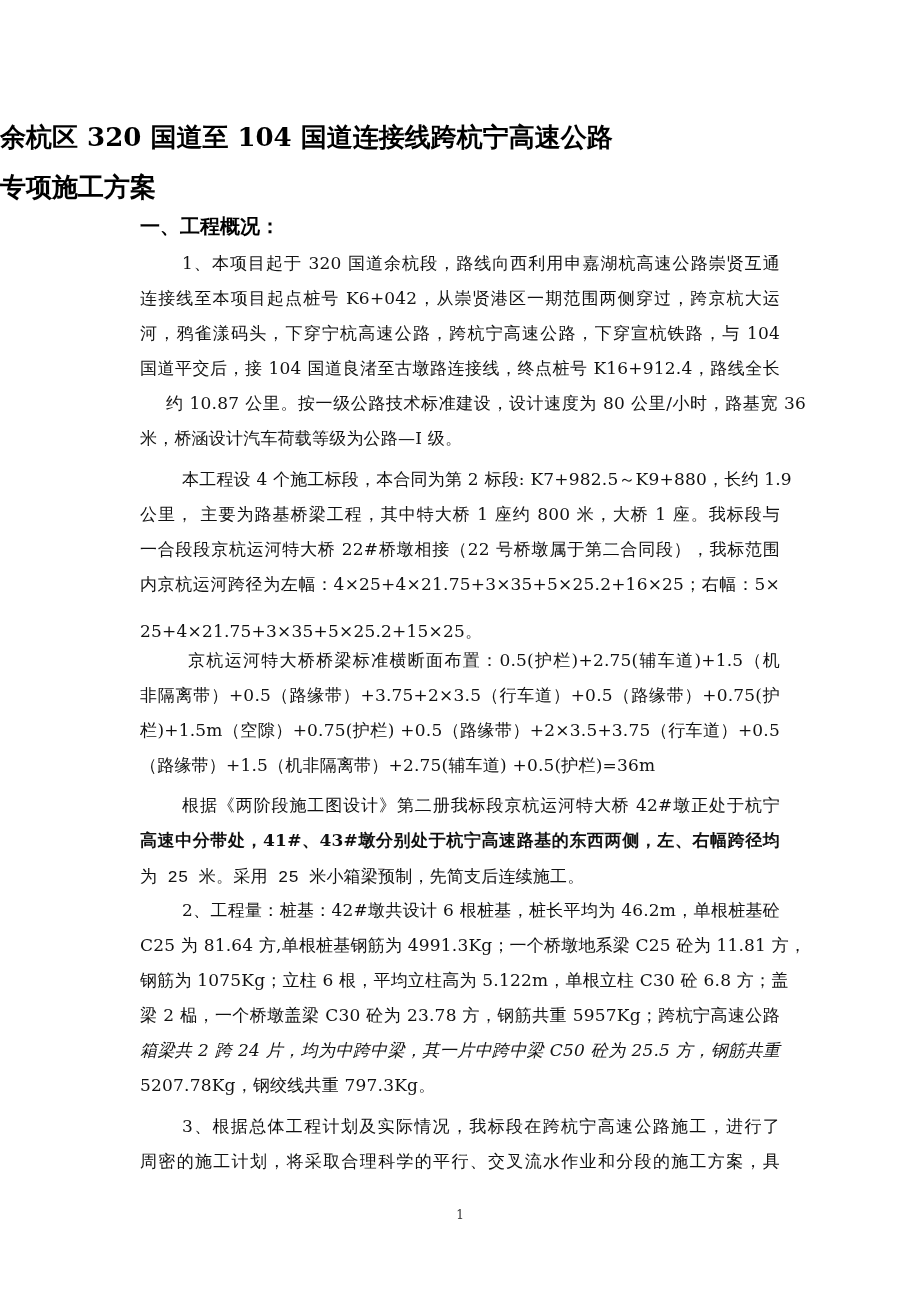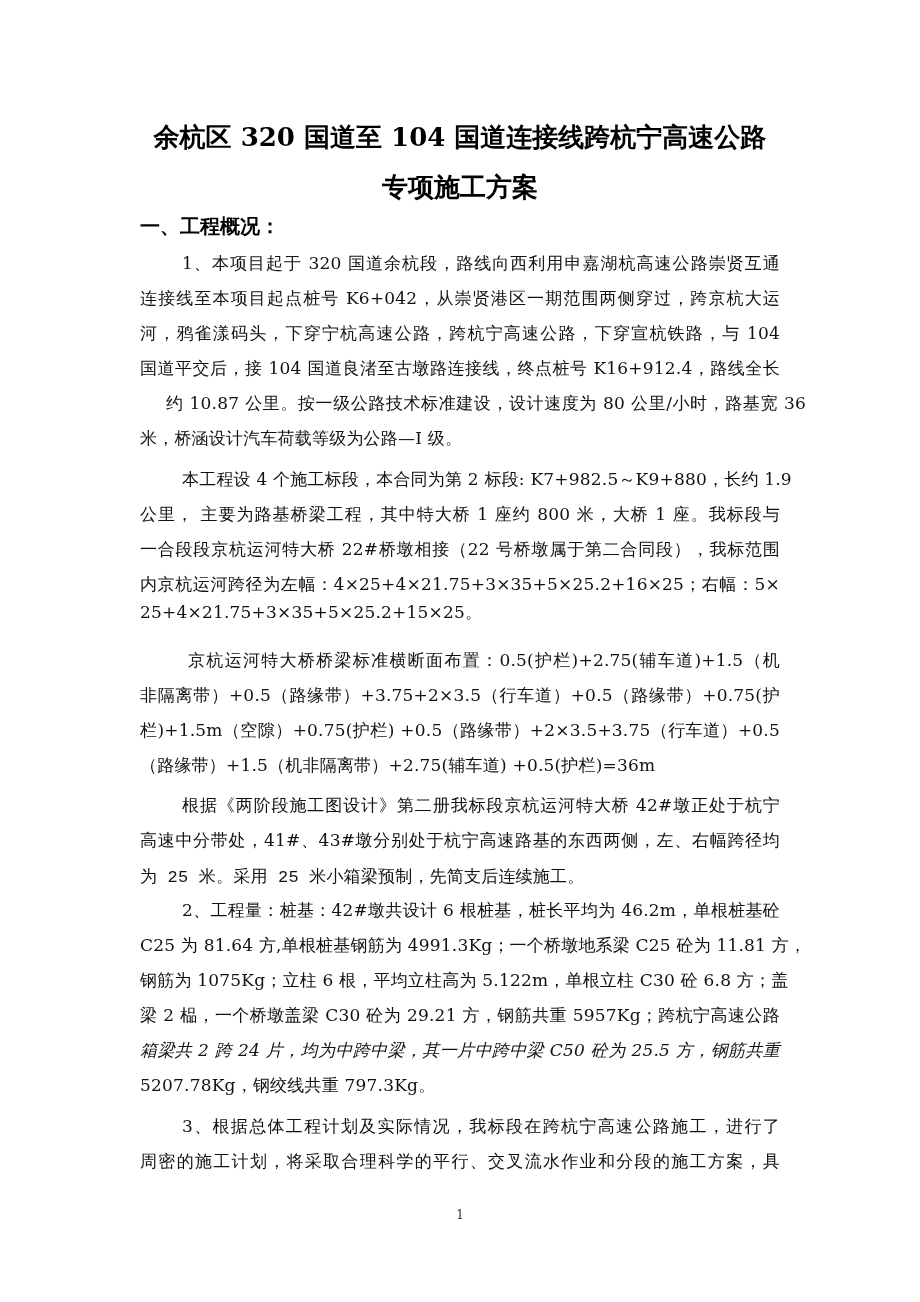"余杭区 320 国道至 104 国道连接线跨杭宁高速公路" .title { text-align: center -> left }
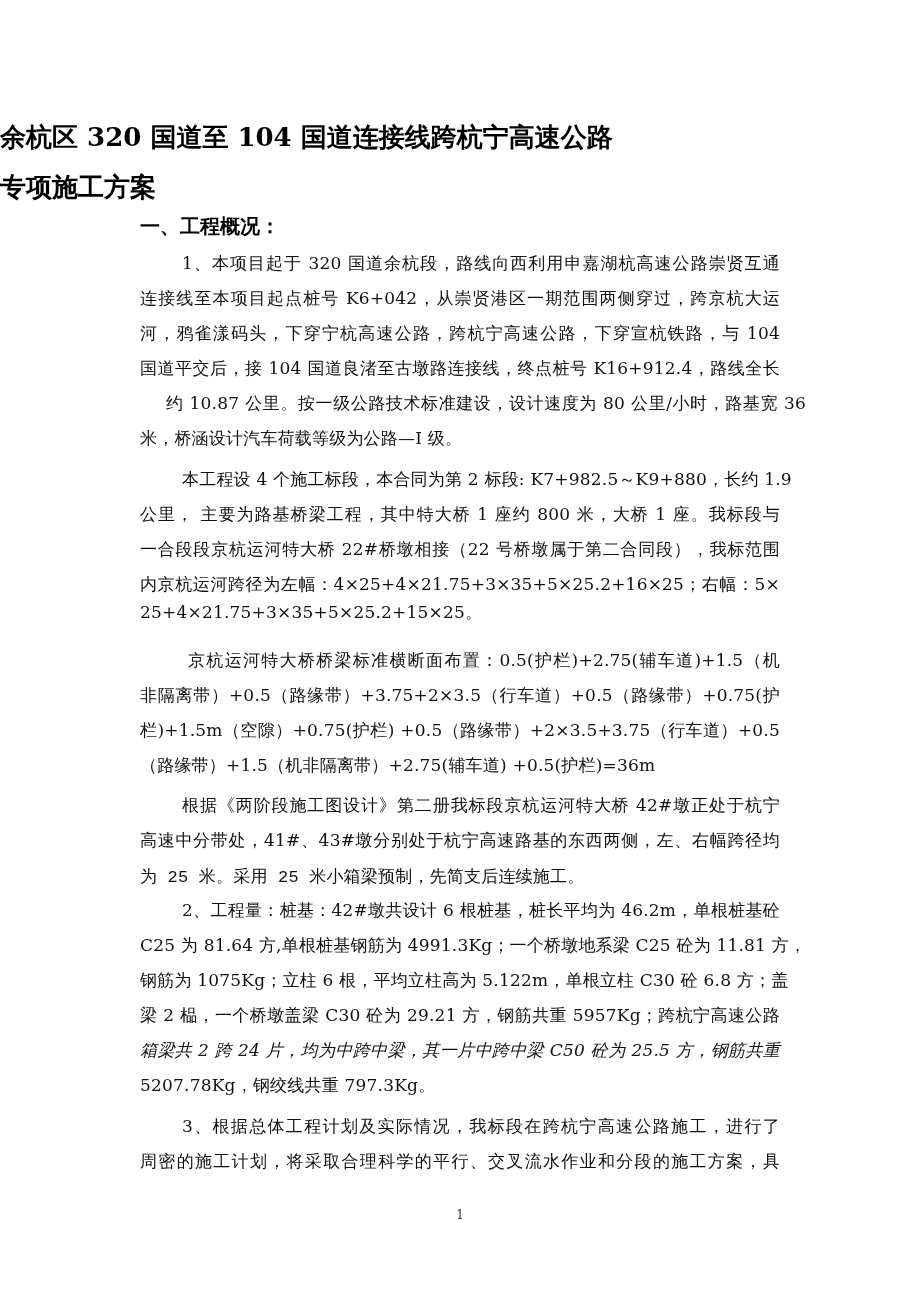"25+4×21.75+3×35+5×25.2+15×25。" div.line { top: 133px -> 152px }
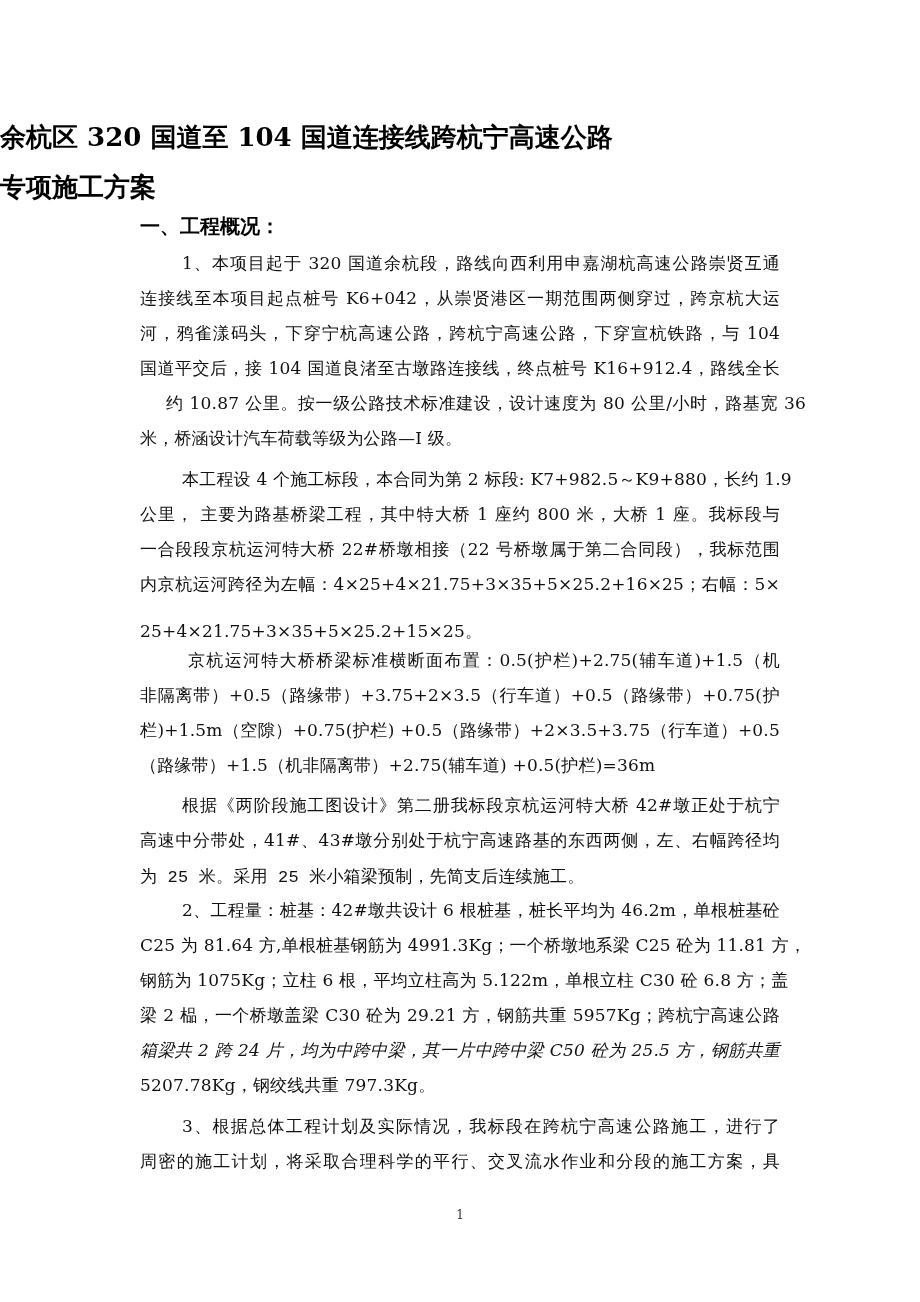"高速中分带处，41#、43#墩分别处于杭宁高速路基的东西两侧，左、右幅跨径均" div.line { font-weight: none -> bold }
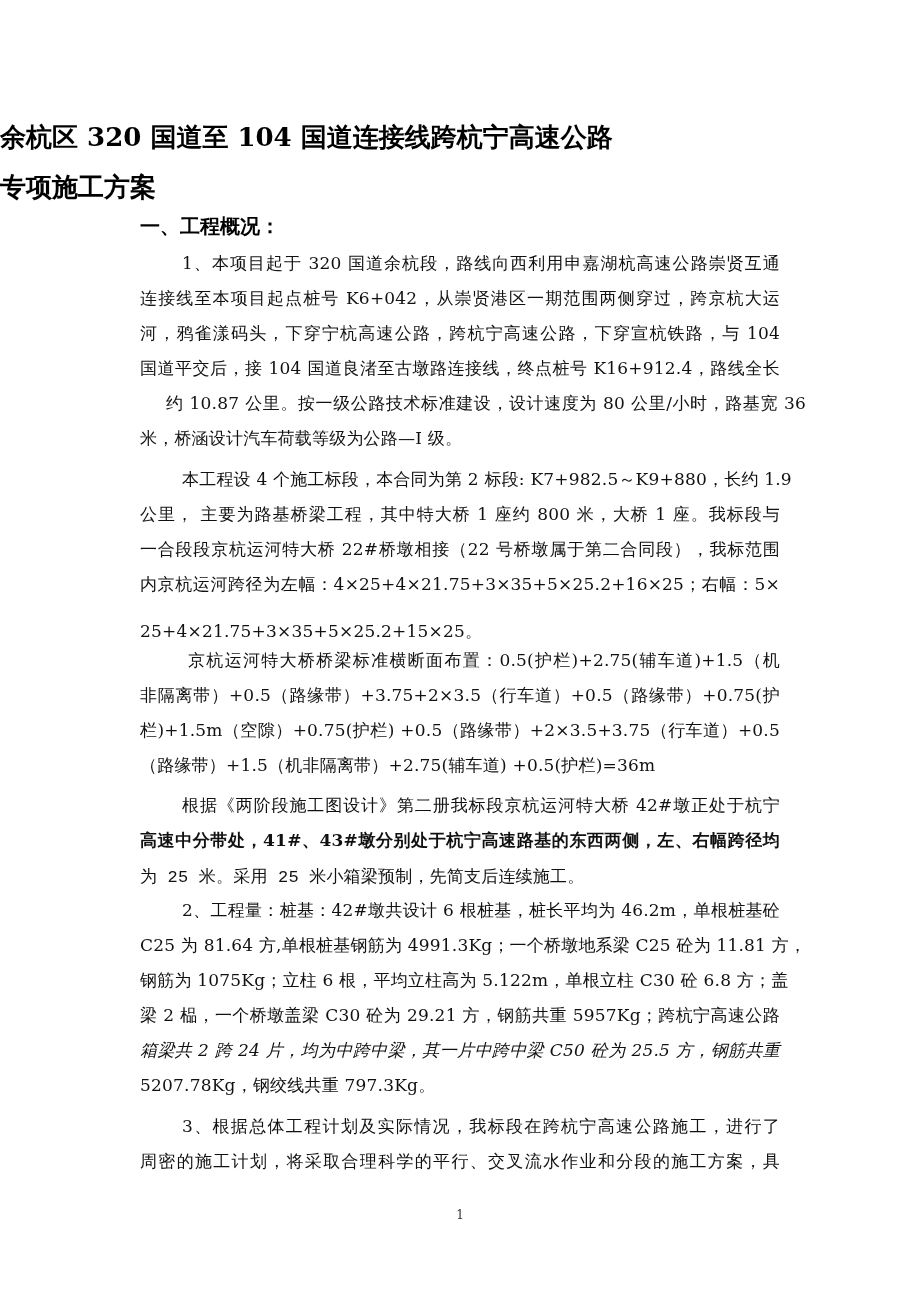"梁 2 榀，一个桥墩盖梁 C30 砼为" div.line { text: 29.21 -> 23.78 }
